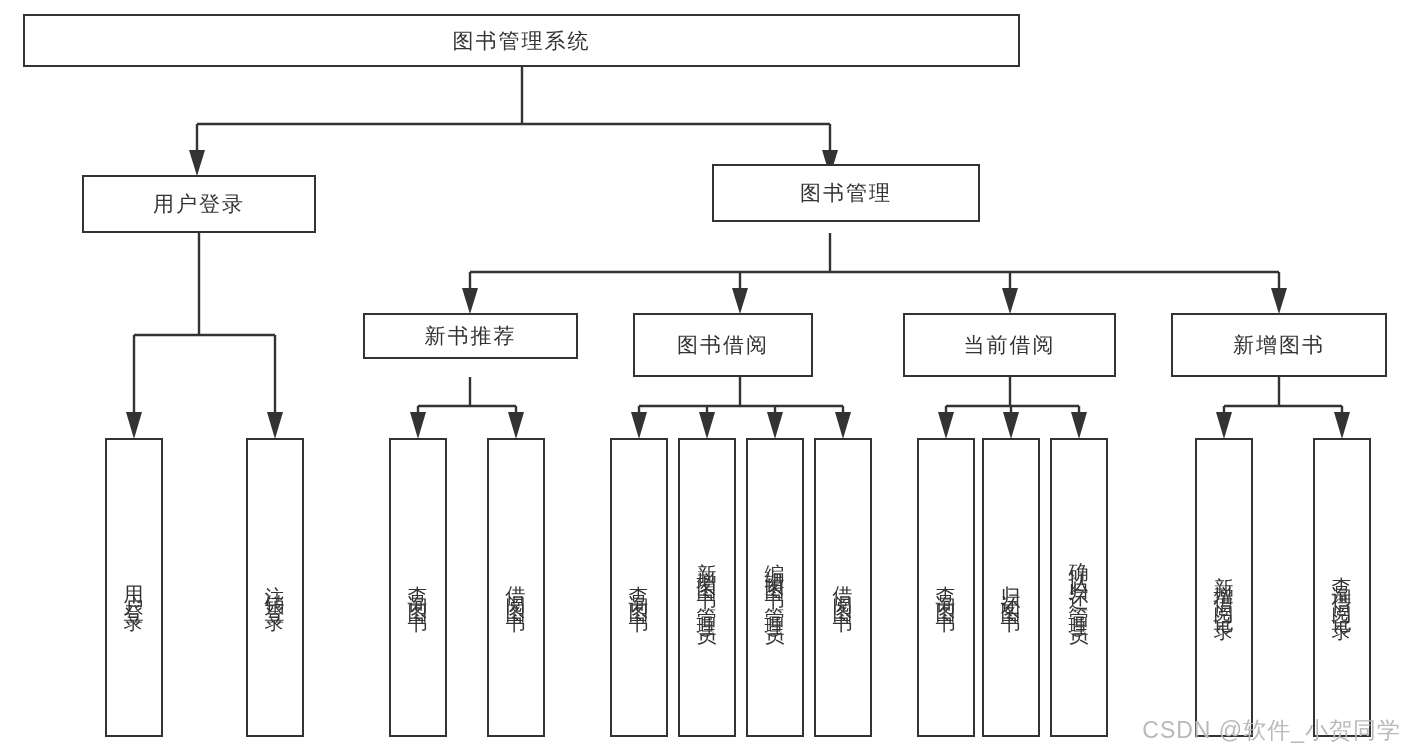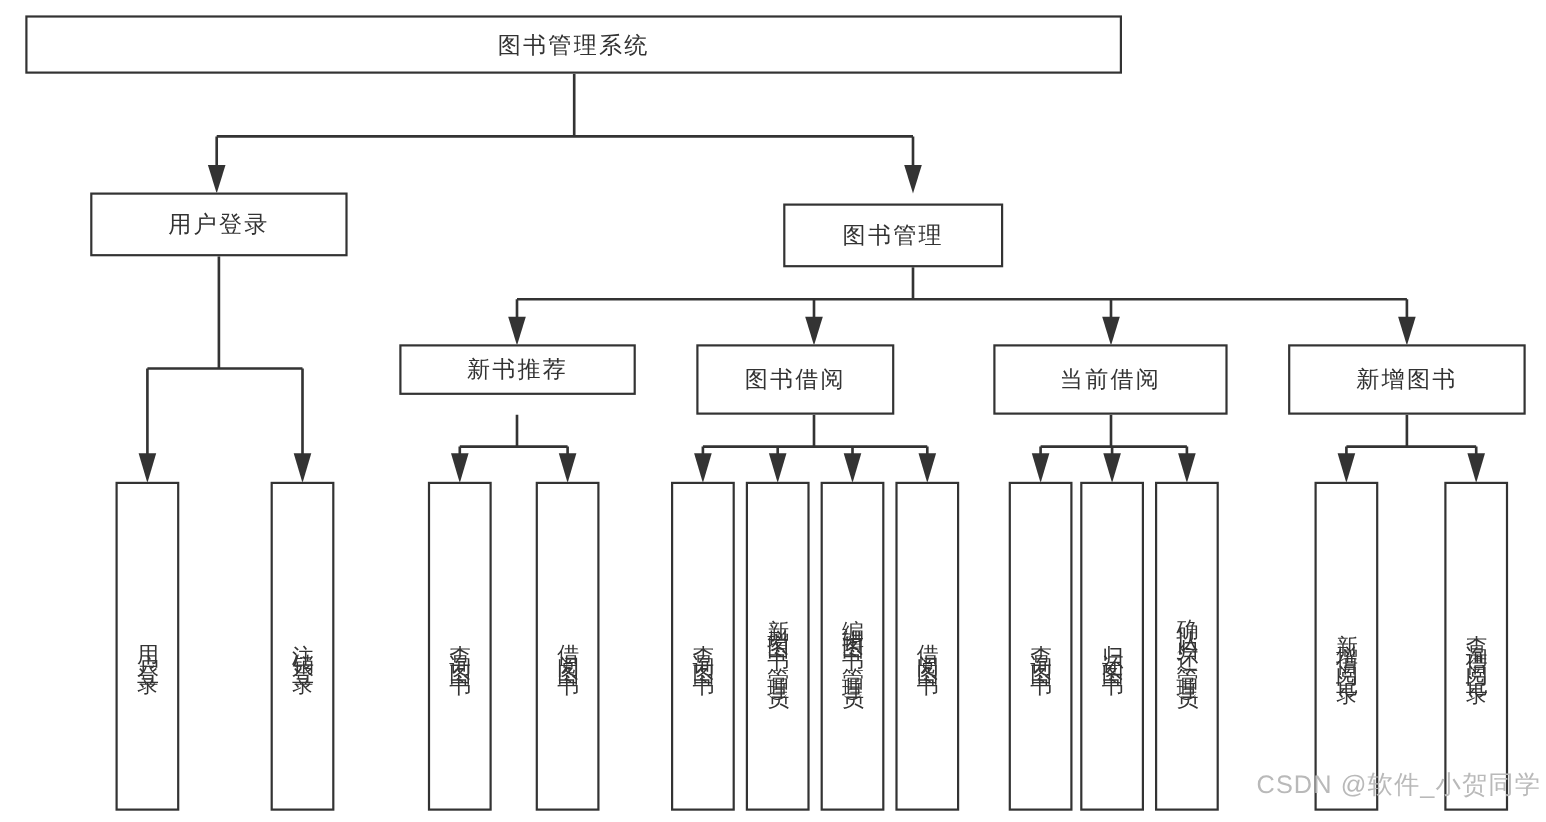"图书管理" div.node { top: 185px -> 164px; width: 200px -> 268px }
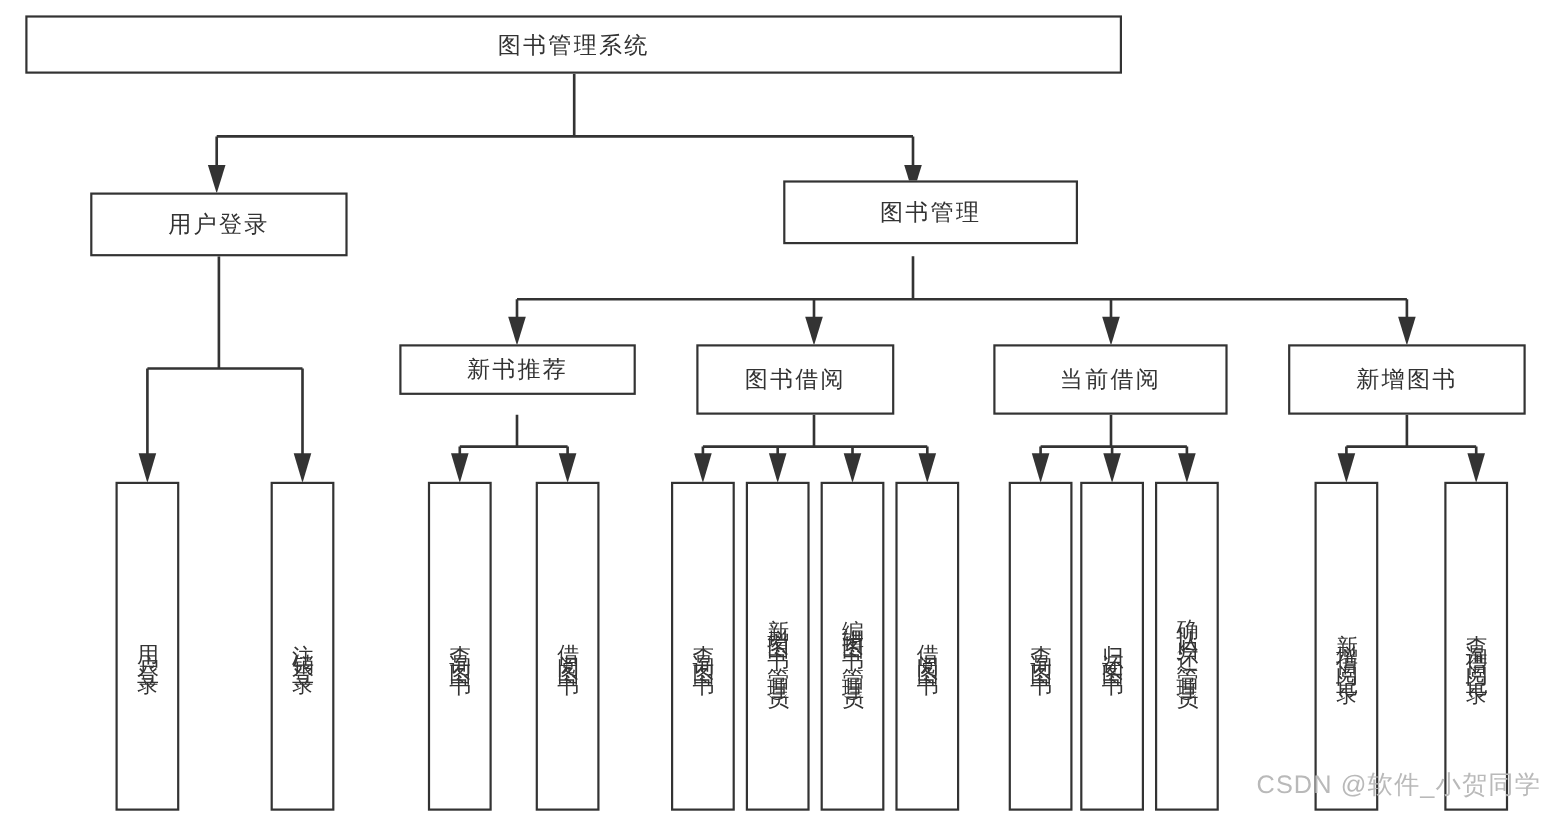"CSDN @软件_小贺同学" .watermark { bottom: 18px -> 1px }
